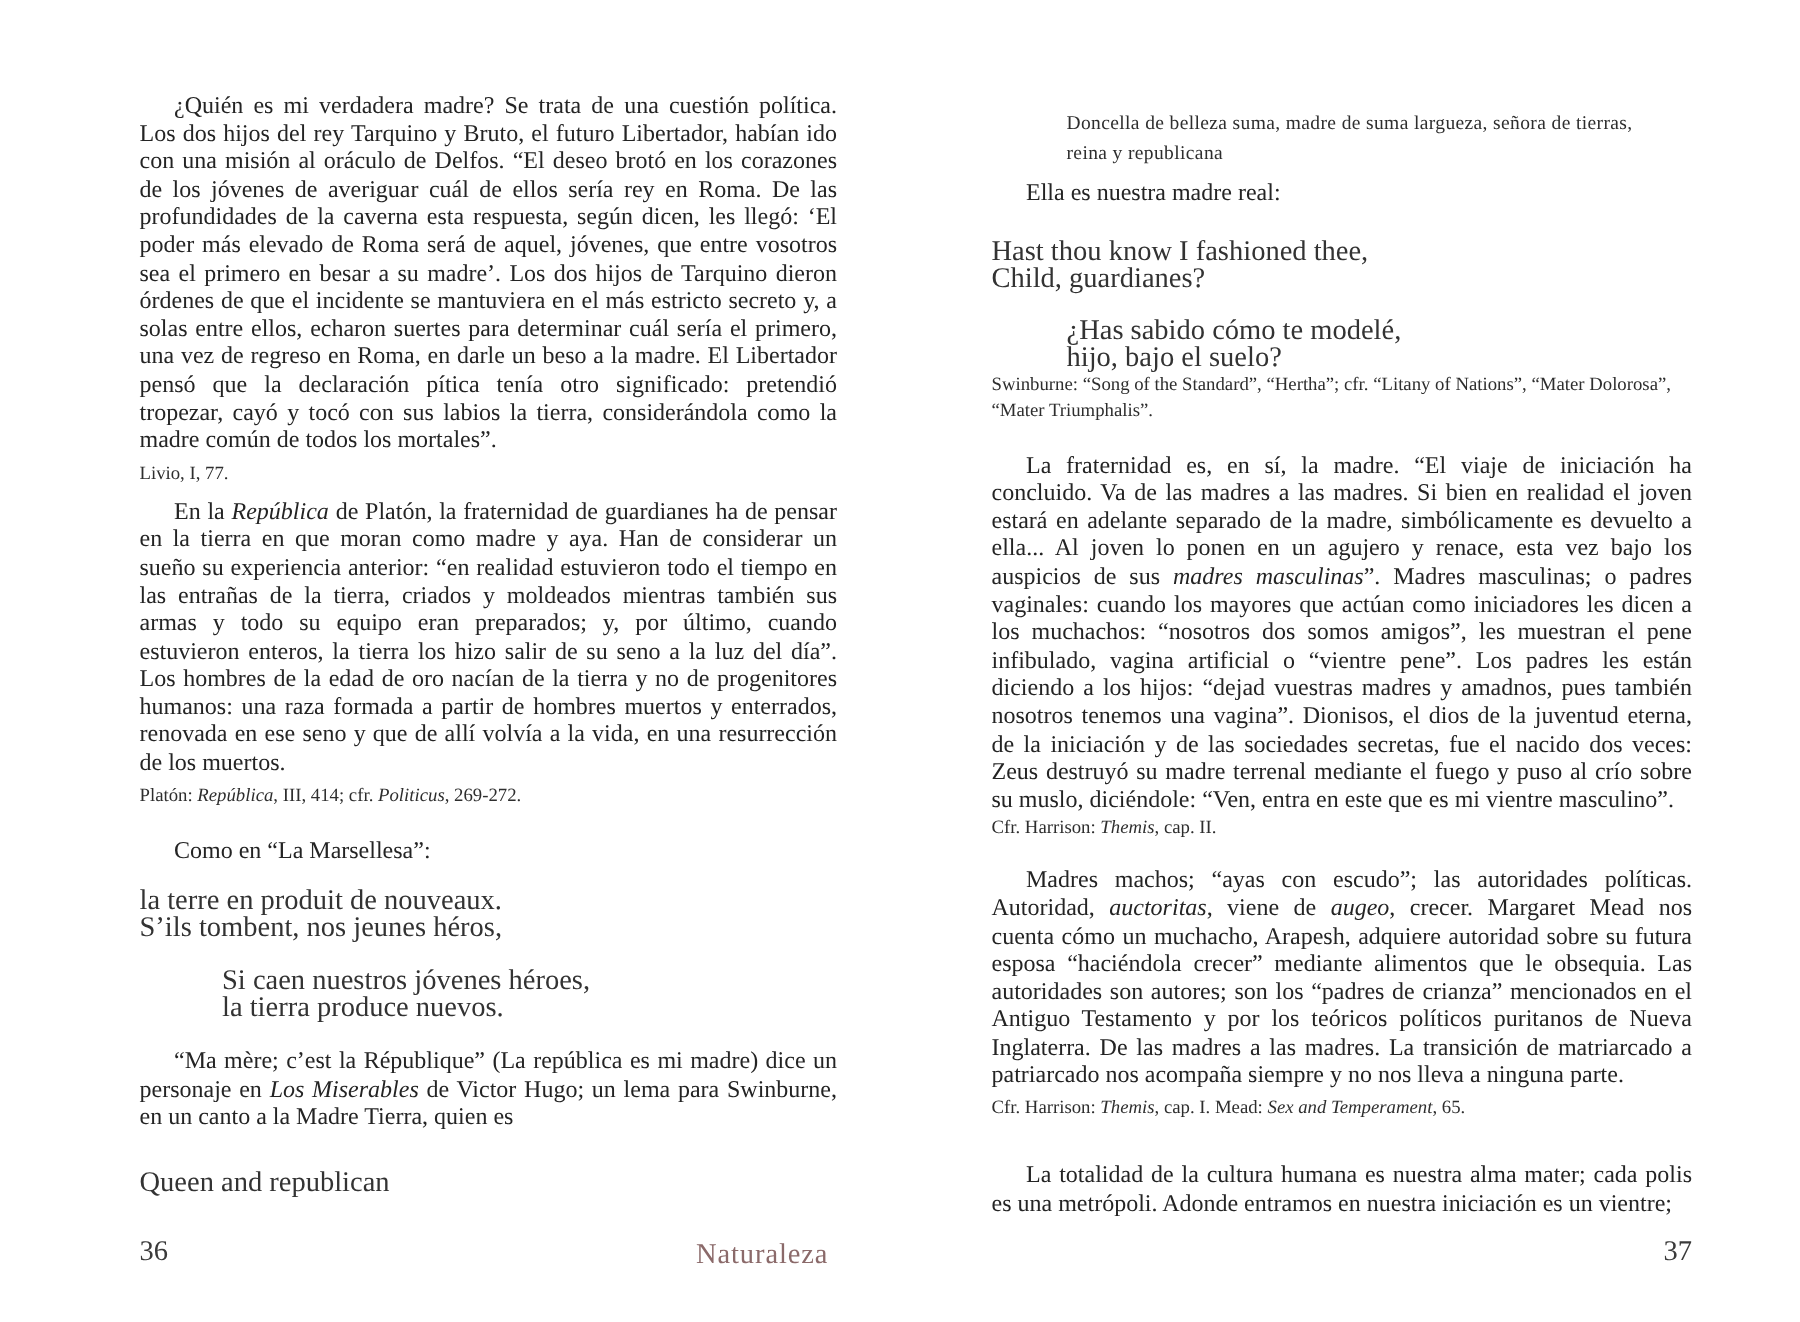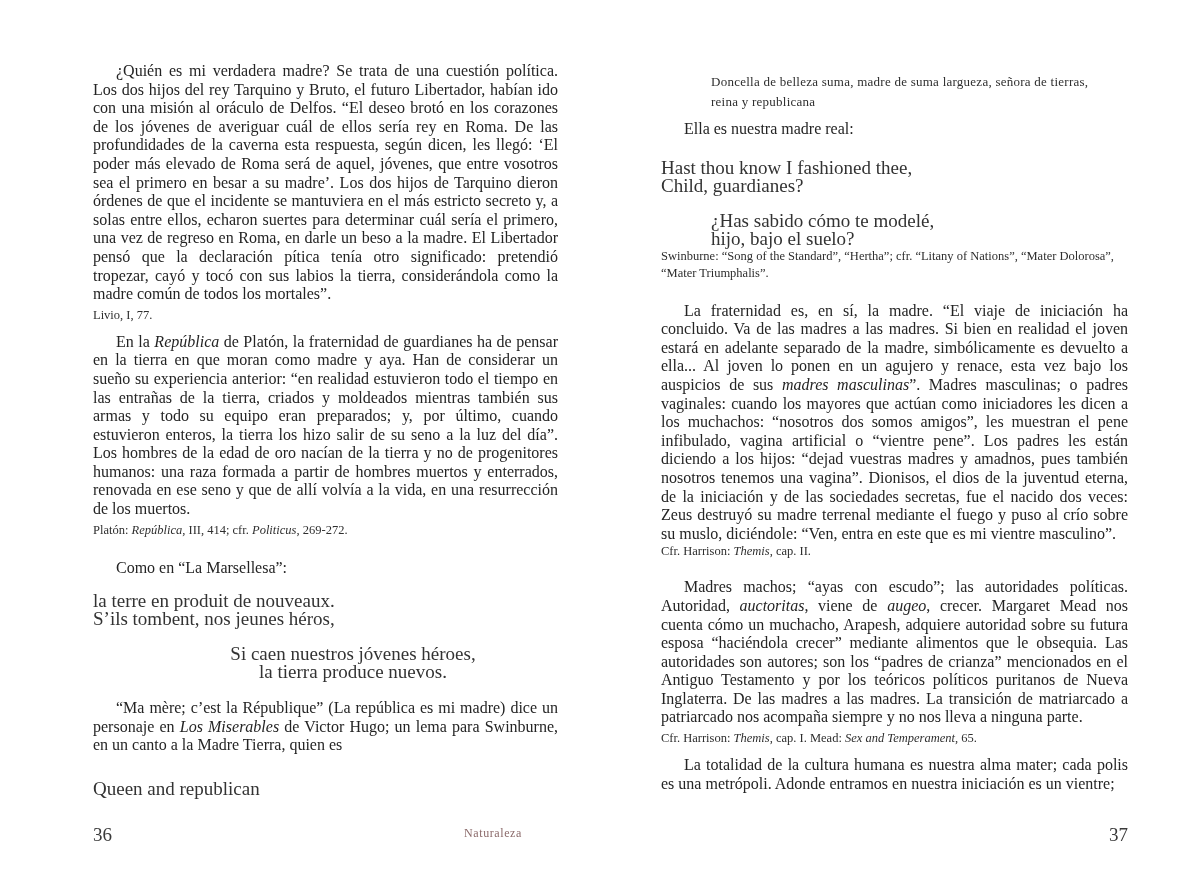"Si caen nuestros jóvenes héroes," div.block { text-align: center -> none }
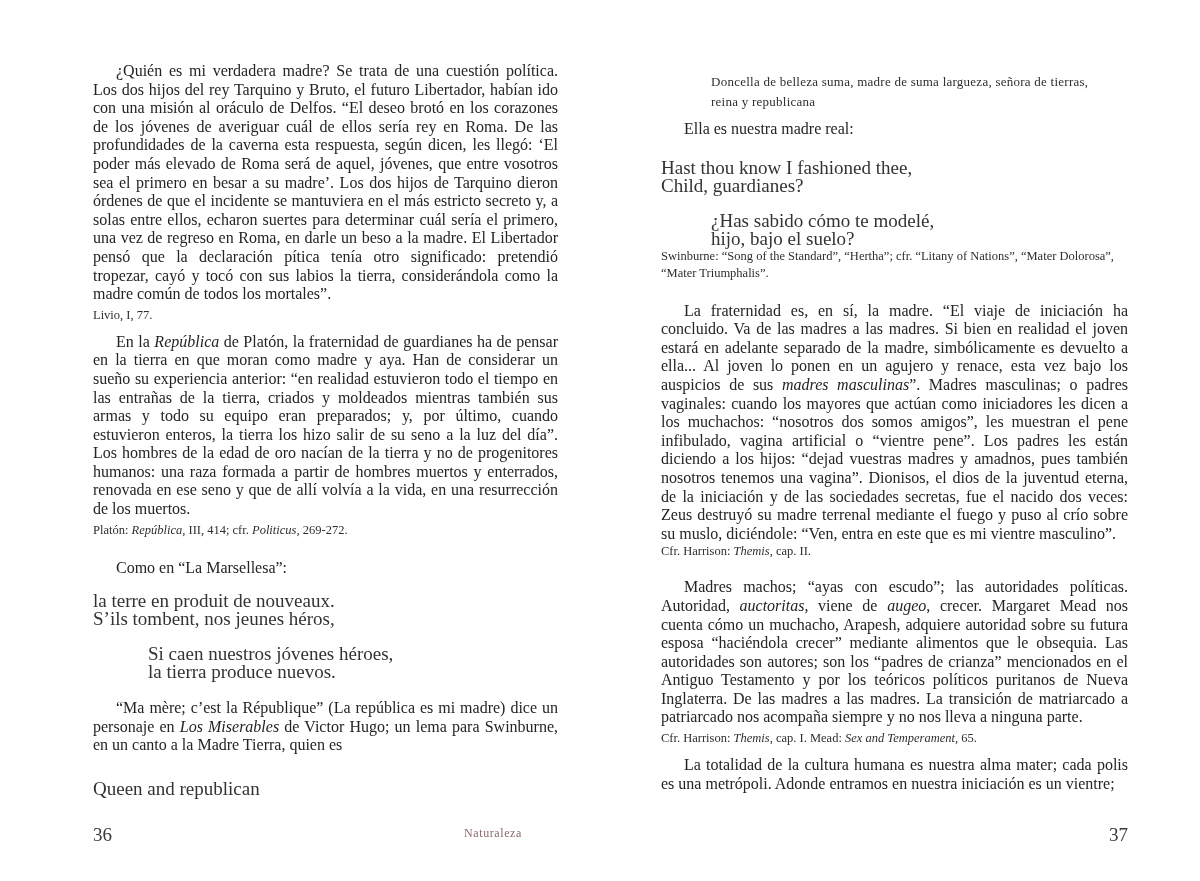"La totalidad de la cultura" div.block { margin-top: 9px -> 28px }
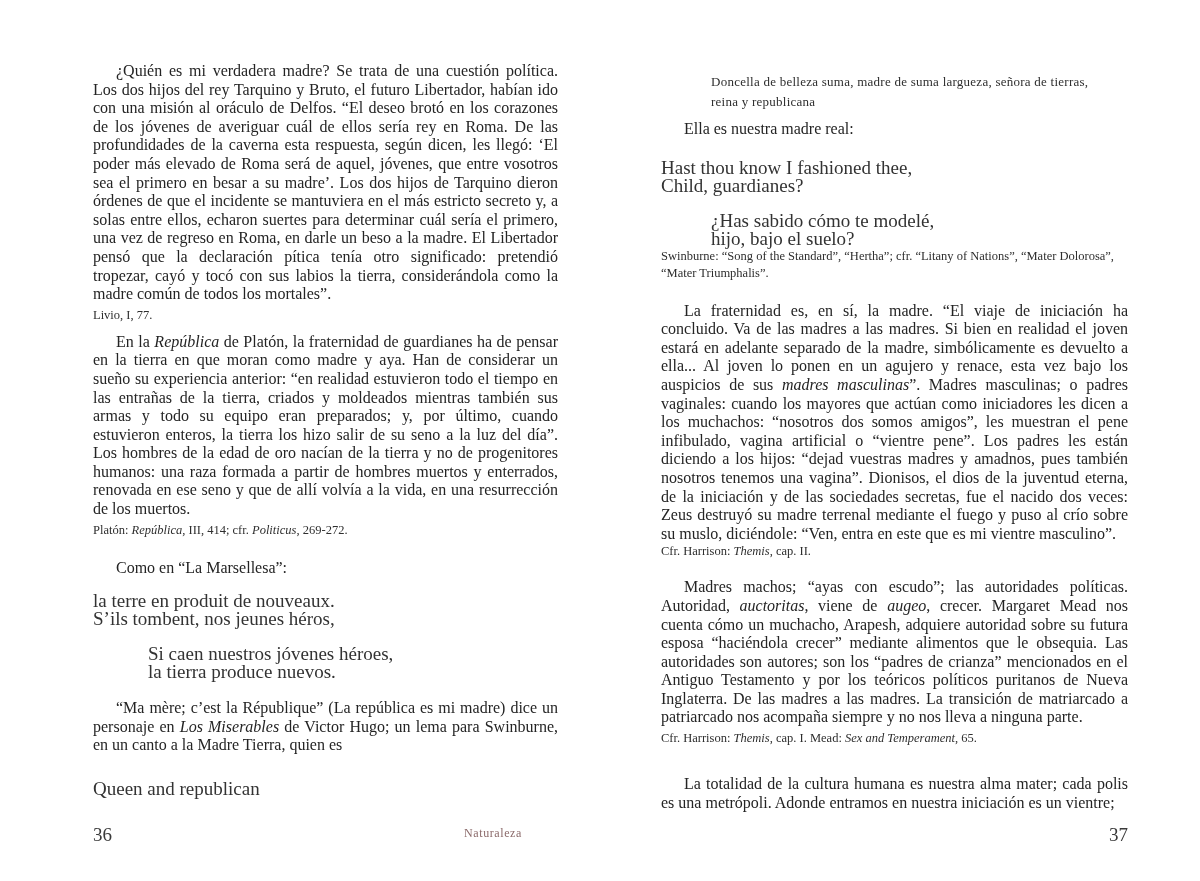"Naturaleza" #running-title { font-size: 12px -> 19px }
